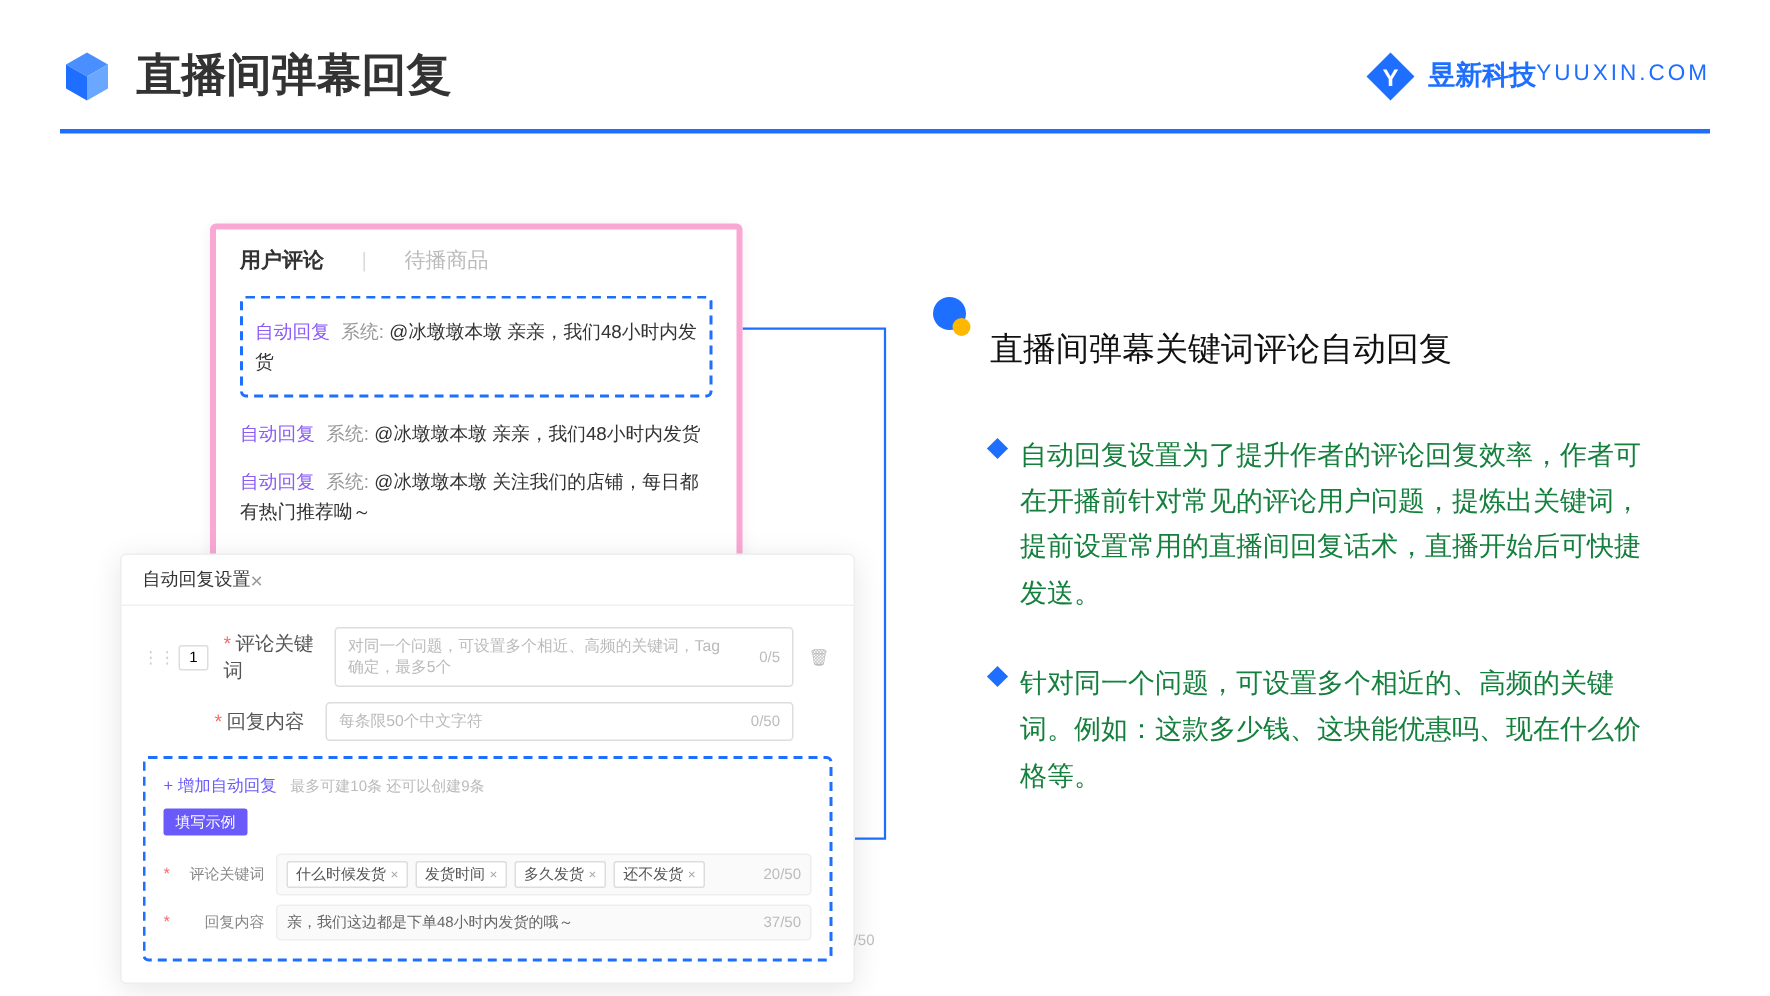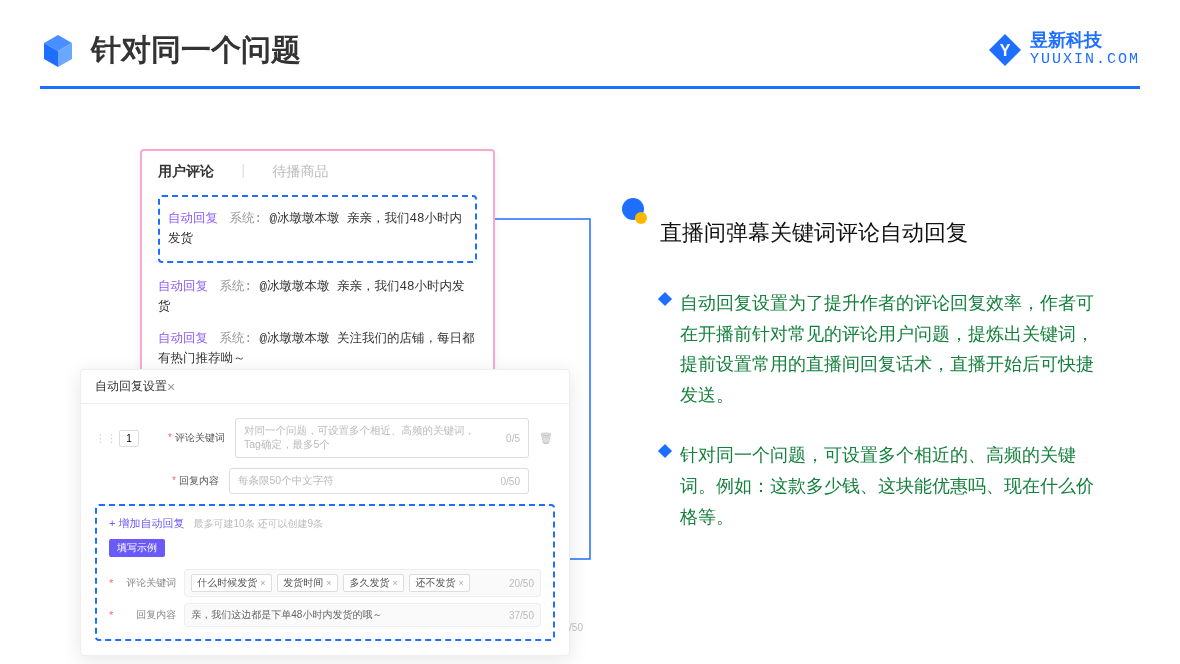"针对同一个问题" div.header-title { text: 针对同一个问题 -> 直播间弹幕回复 }
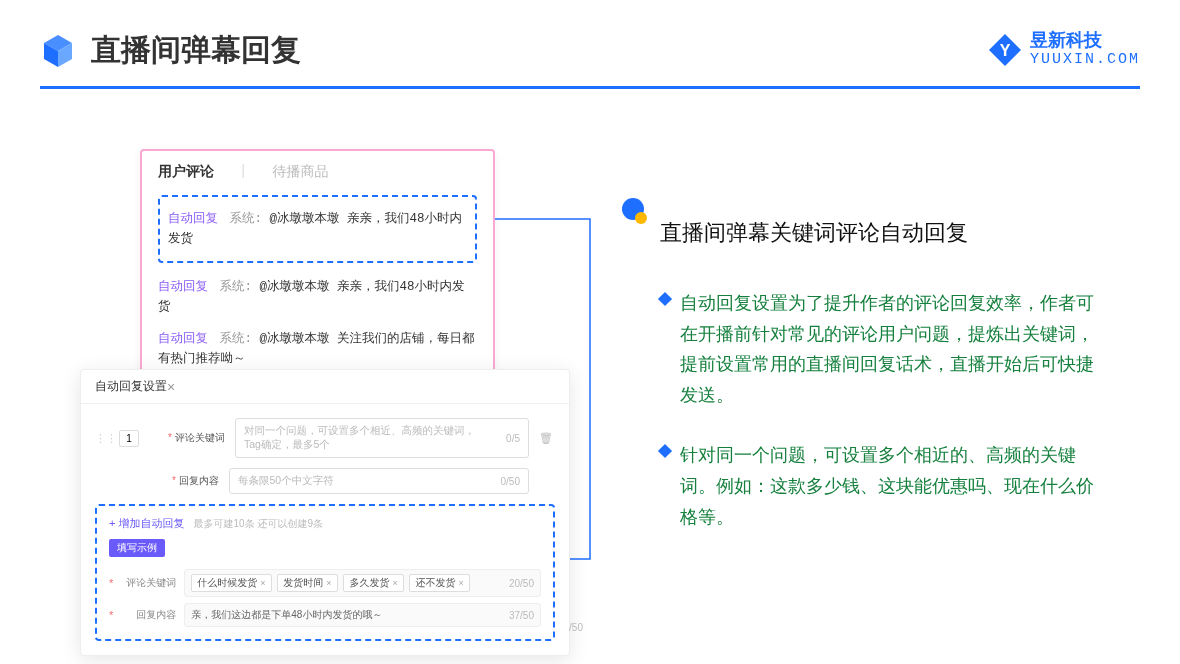"昱新科技" .brand-text { flex-direction: column -> row; font-family: Liberation Mono, monospace -> none }
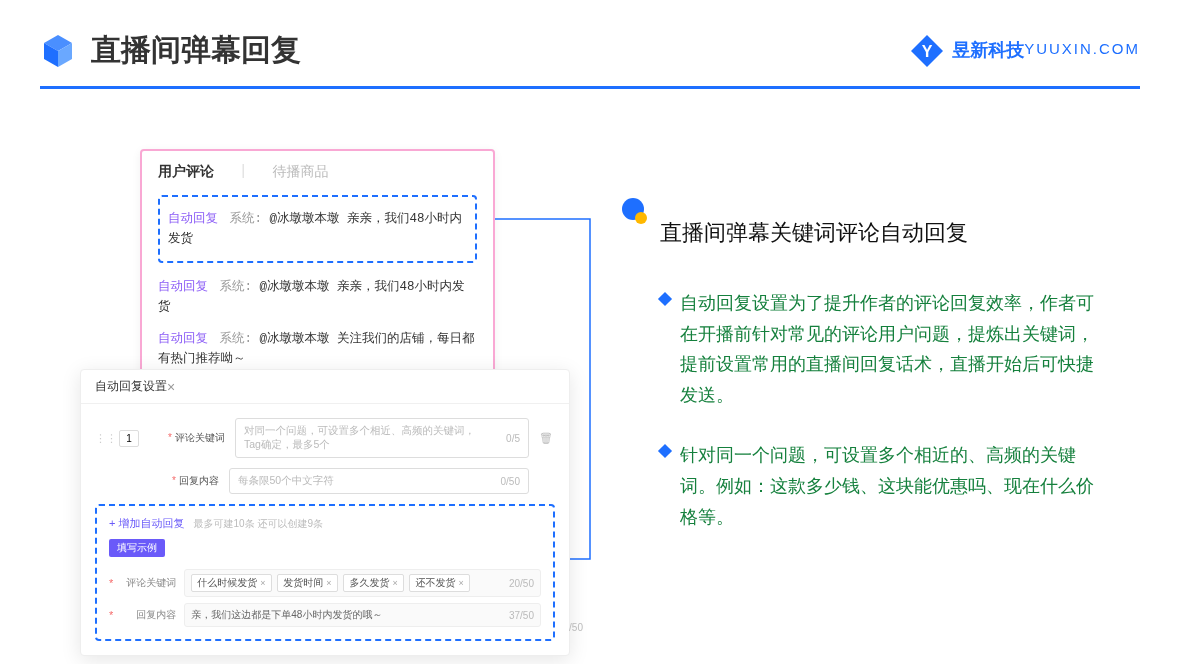"用户评论" .comments-card { border: 2px solid #f9a8d4 -> 4px solid #f9a8d4; font-family: Liberation Mono, monospace -> none }
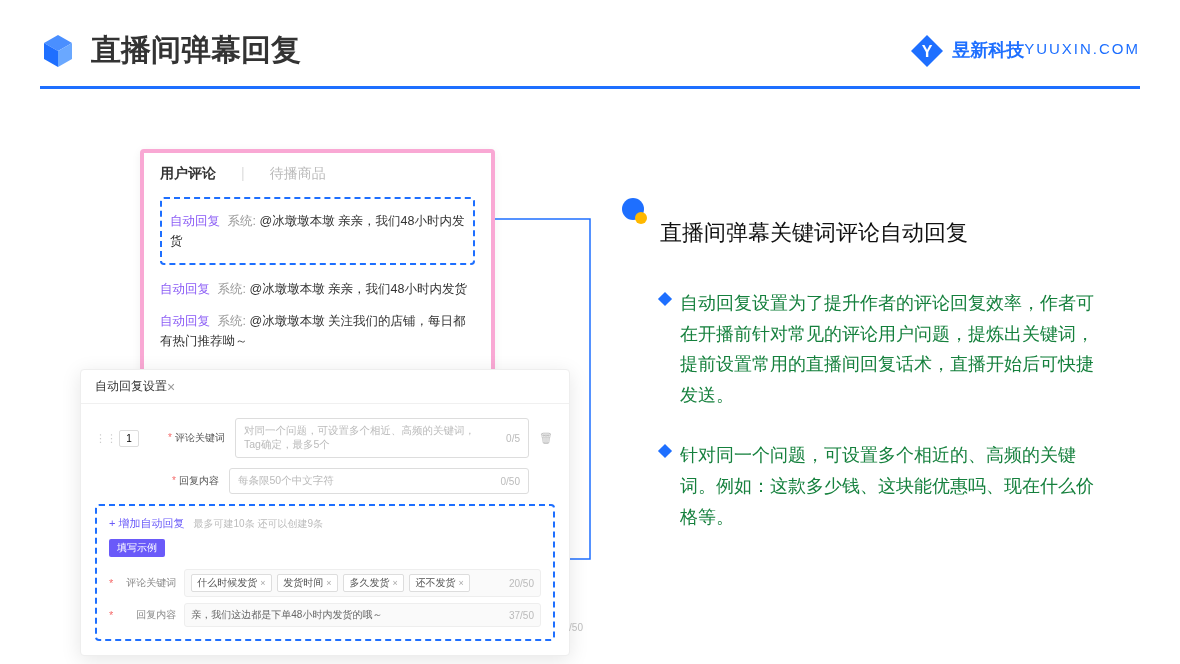"* 评论关键词" .flabel { font-size: 10px -> 13px; margin-left: 12px -> none; text-align: right -> none }
